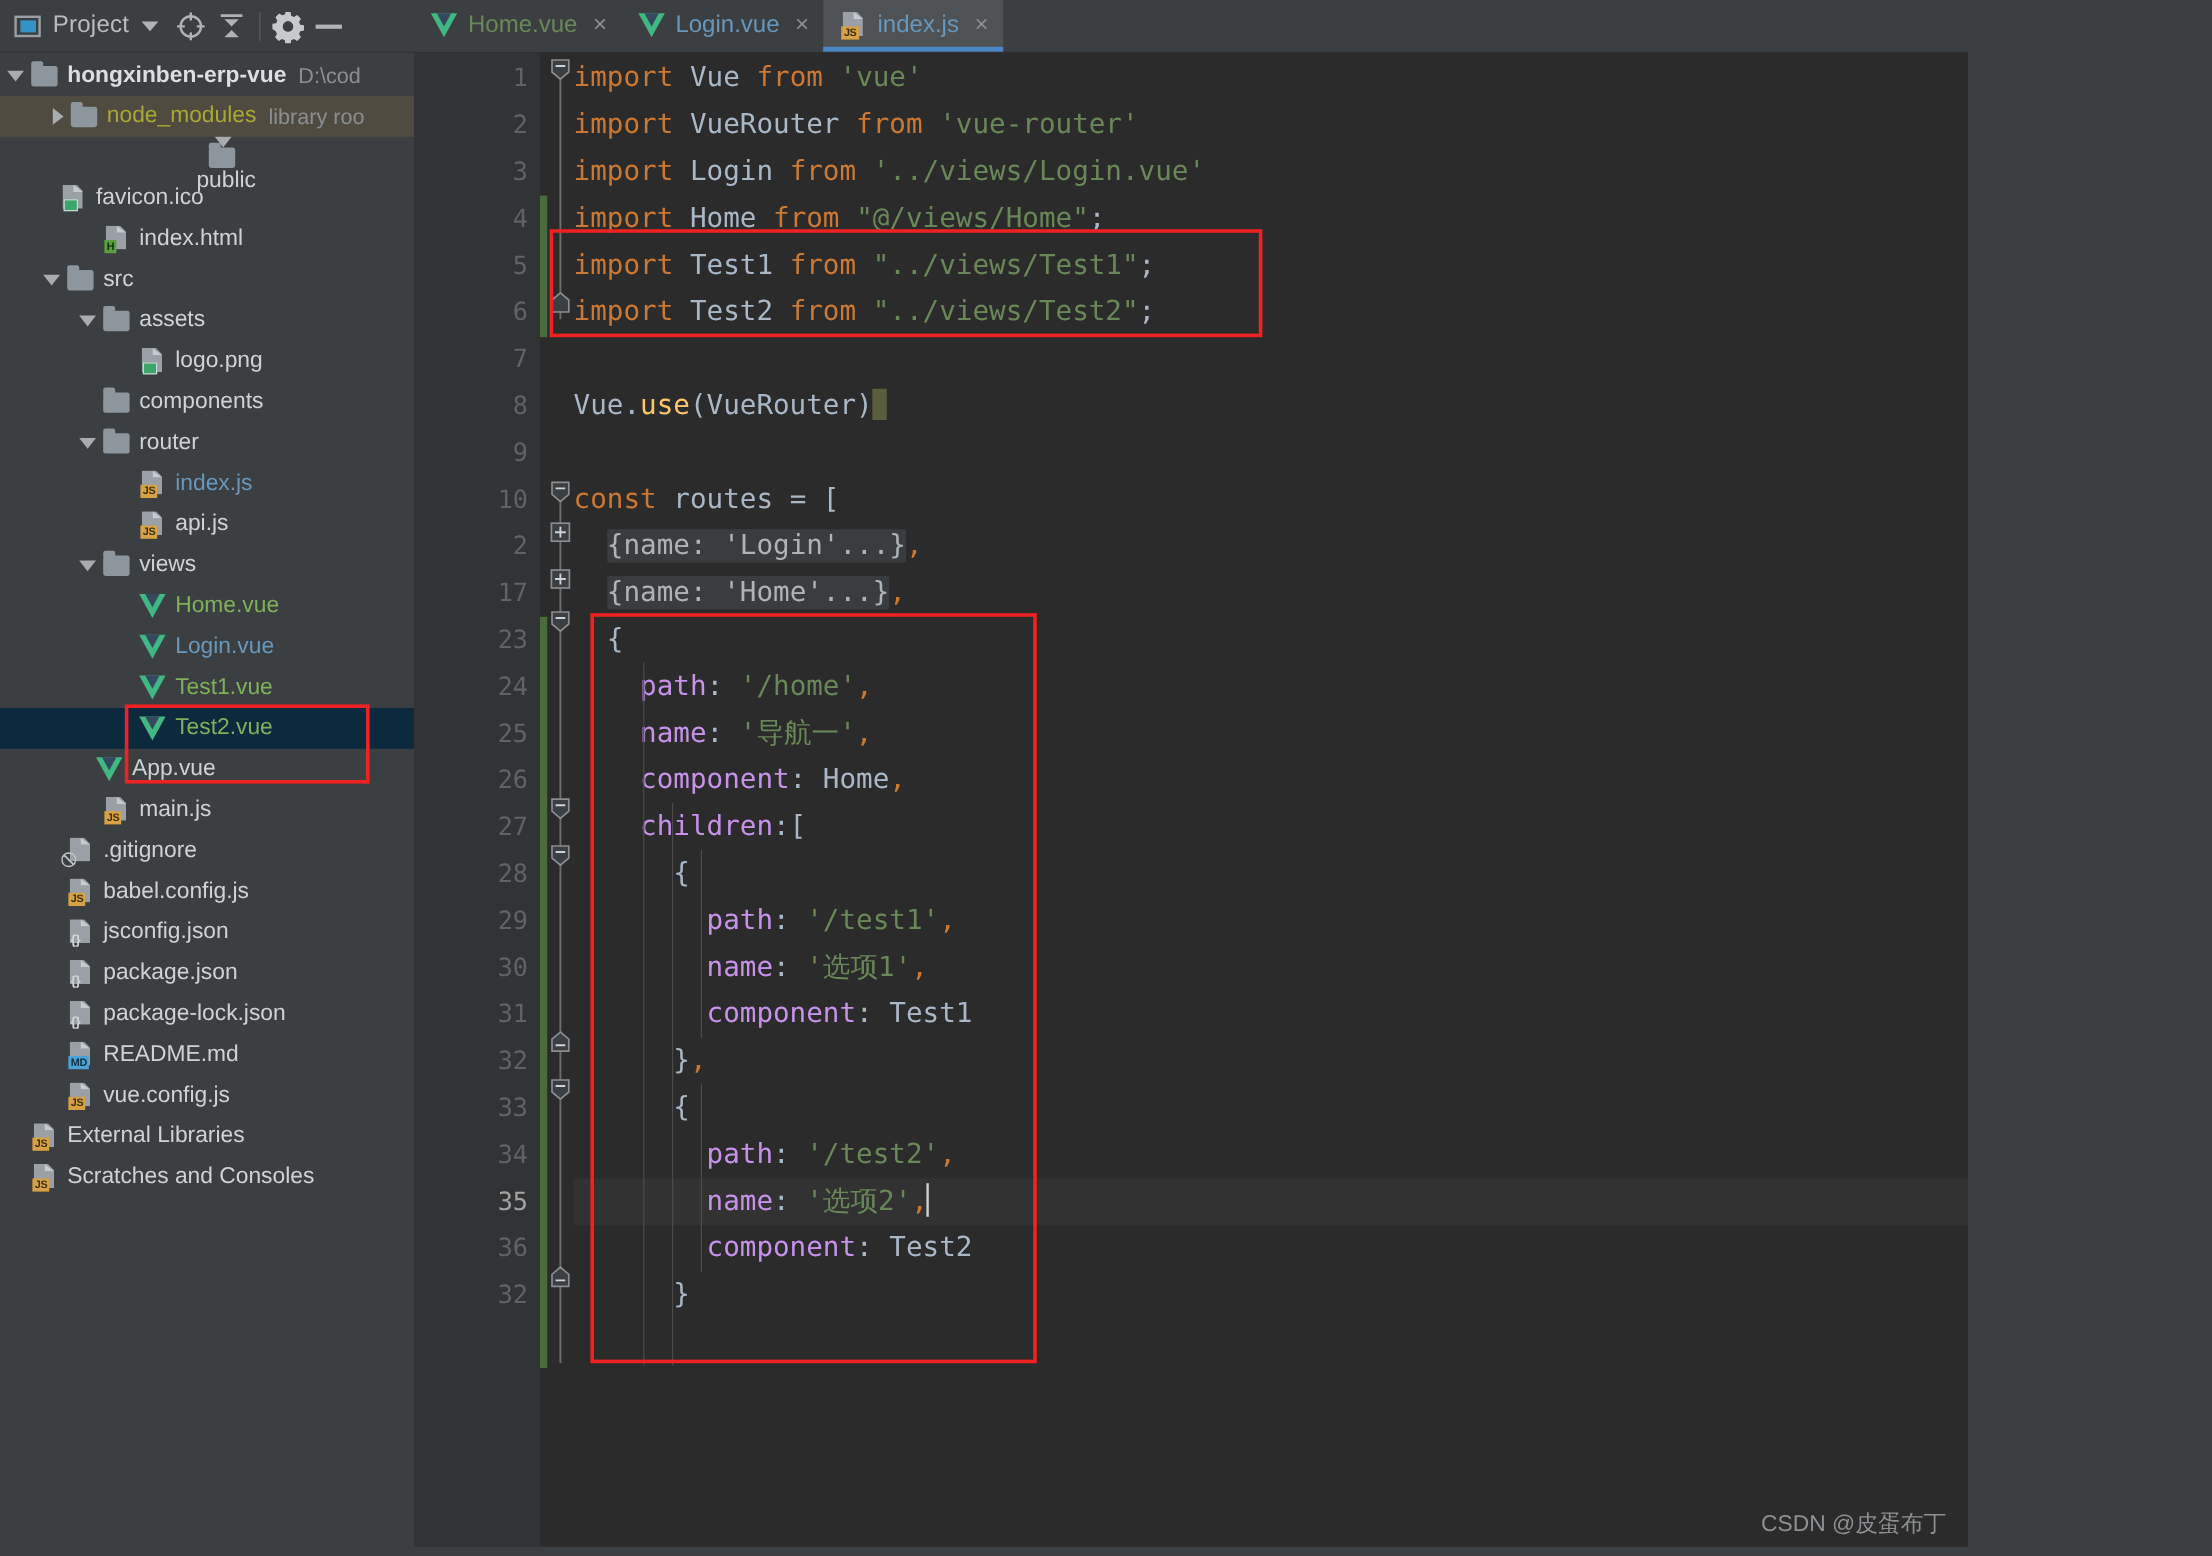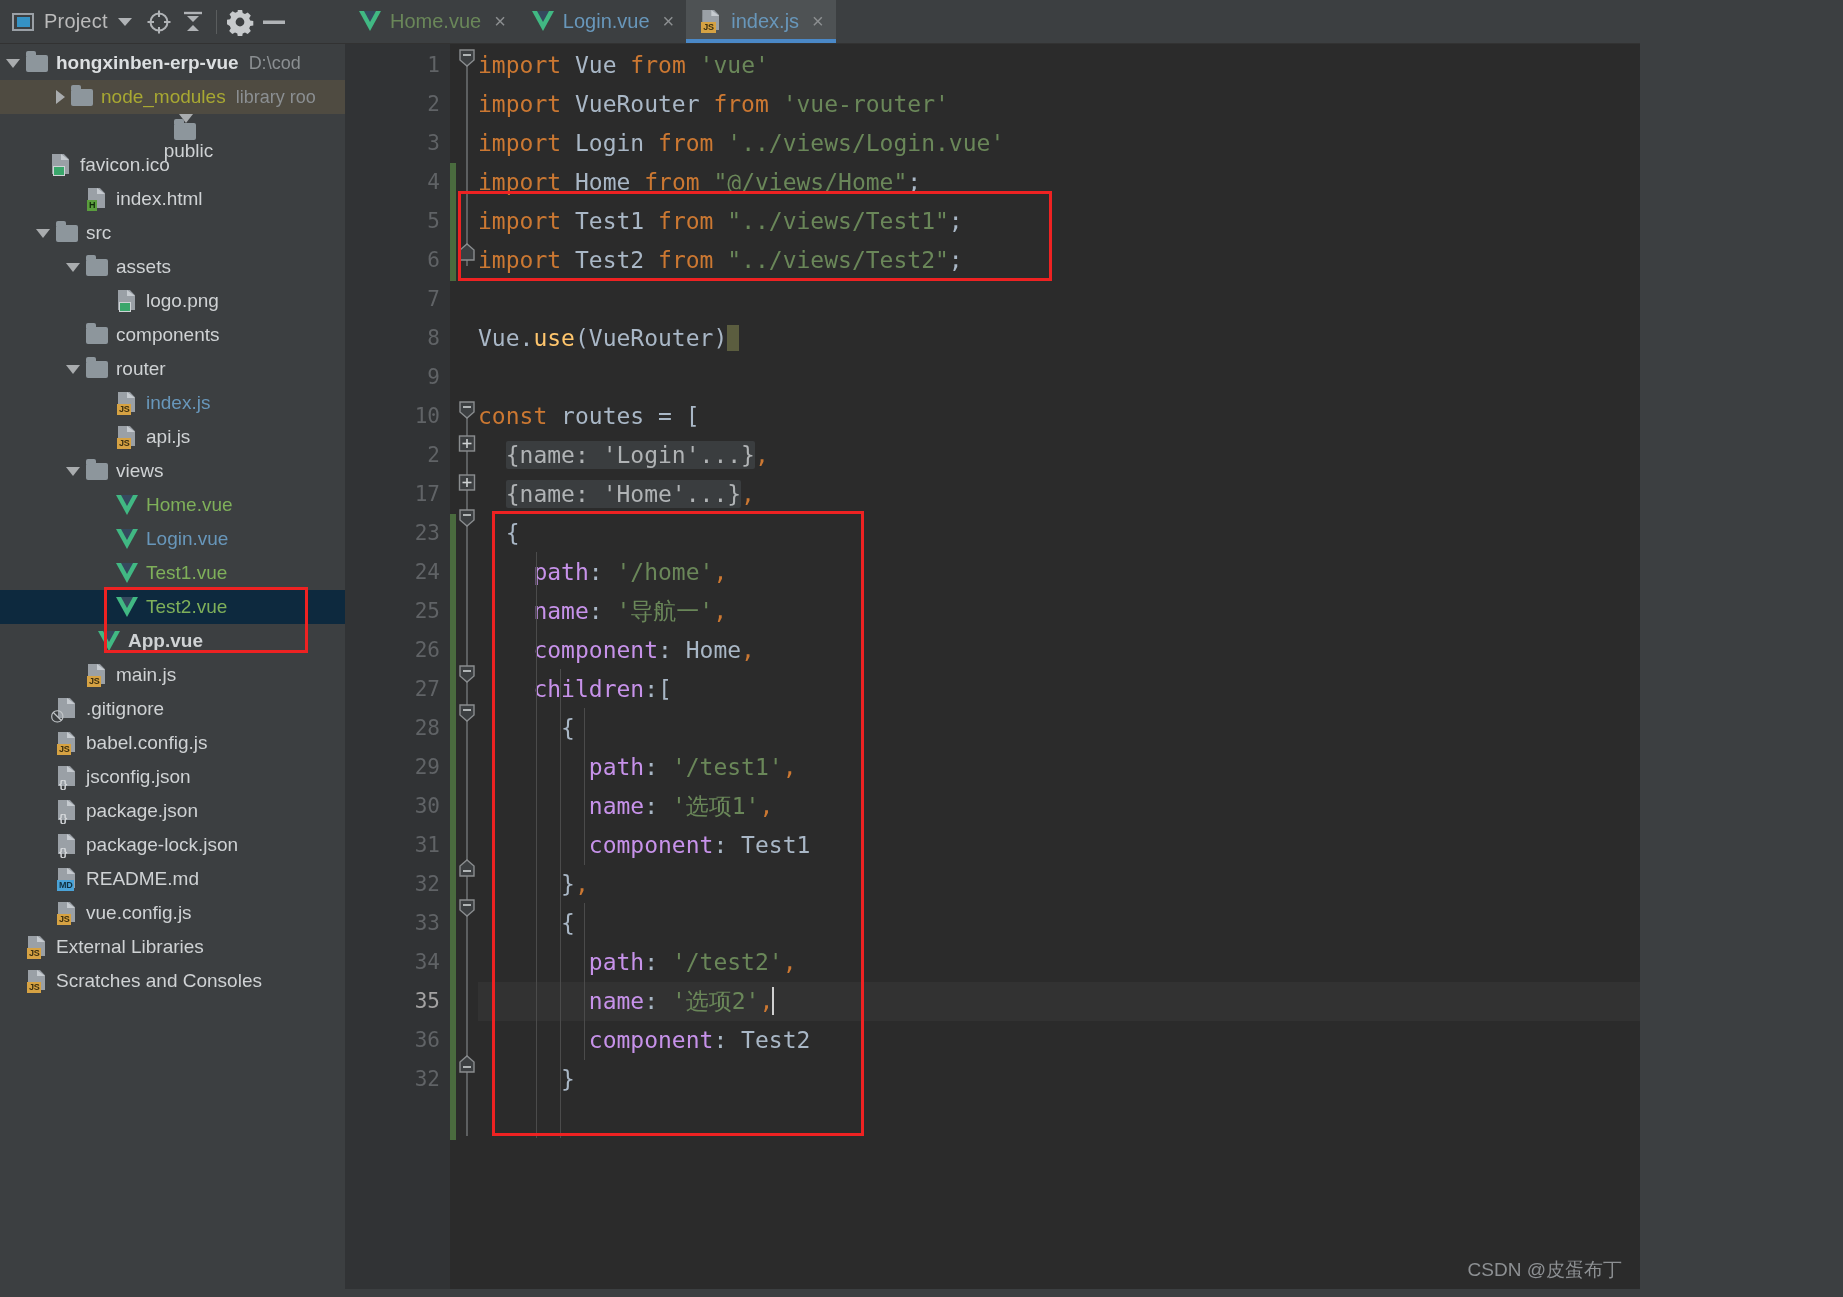"node_modules" div.row { padding-left: 56px -> 44px }
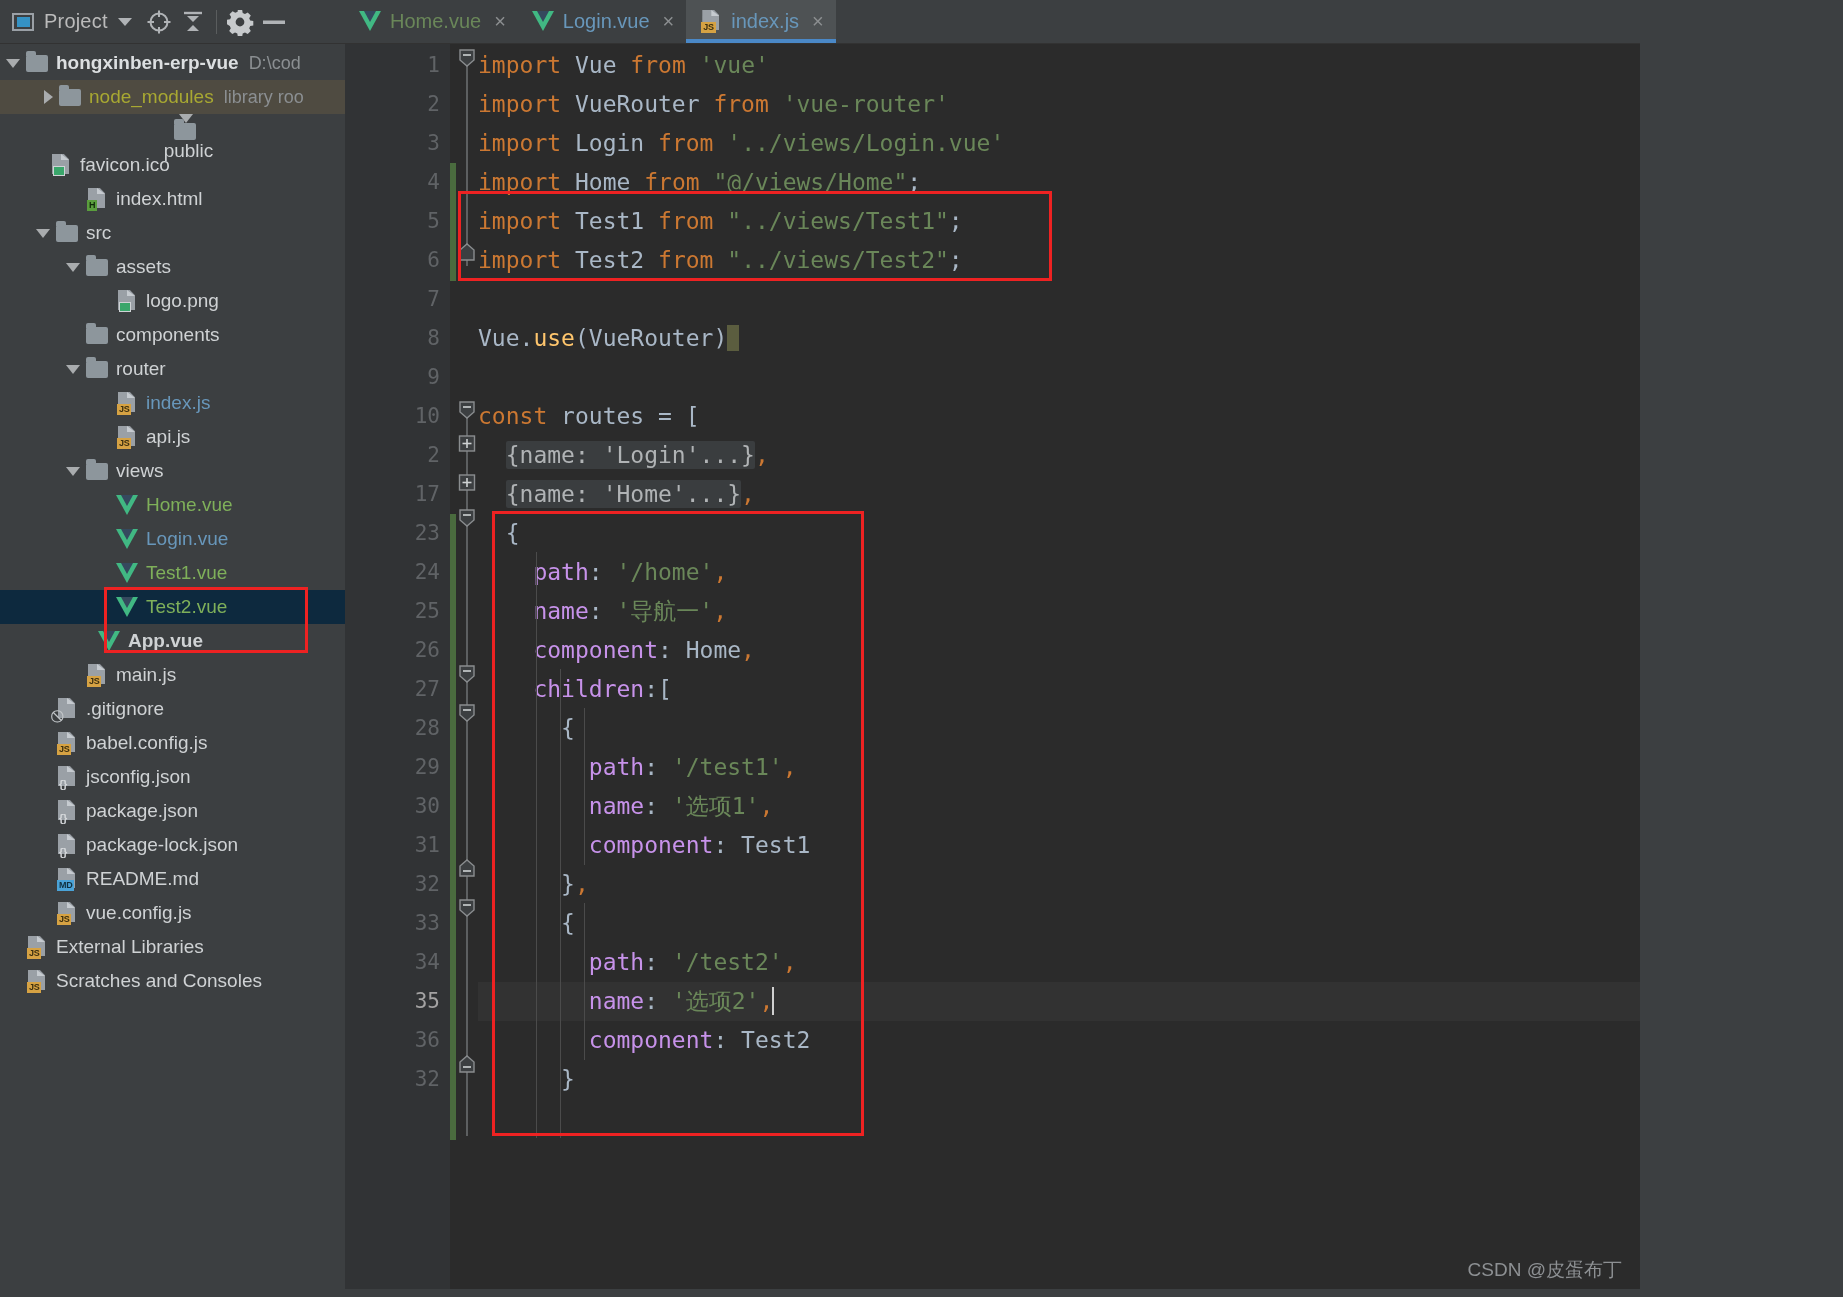"App.vue" div.row { font-weight: bold -> none; padding-left: 78px -> 60px }
